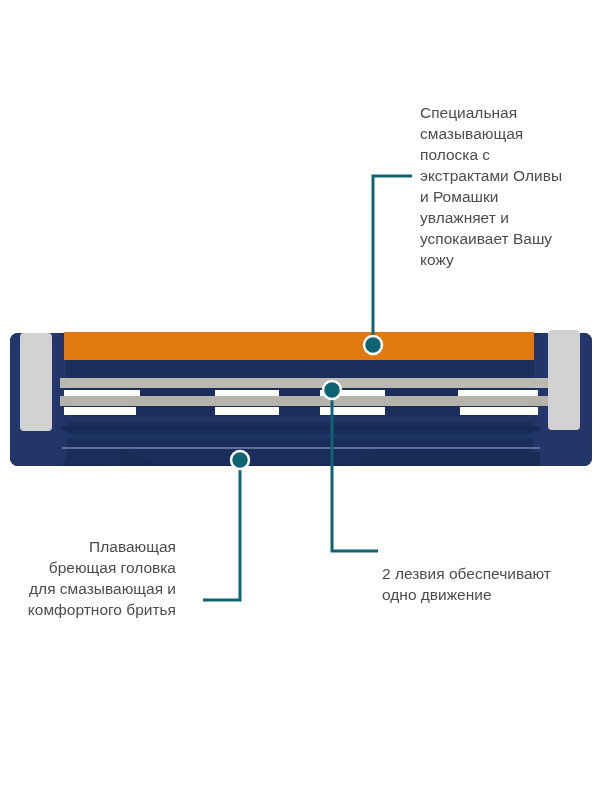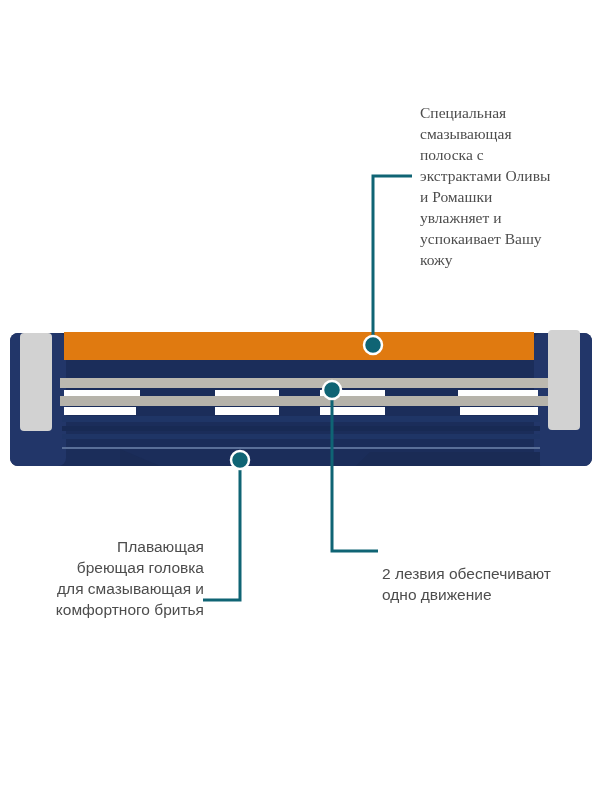"Специальная" .t1 { font-family: Liberation Serif, serif -> none }
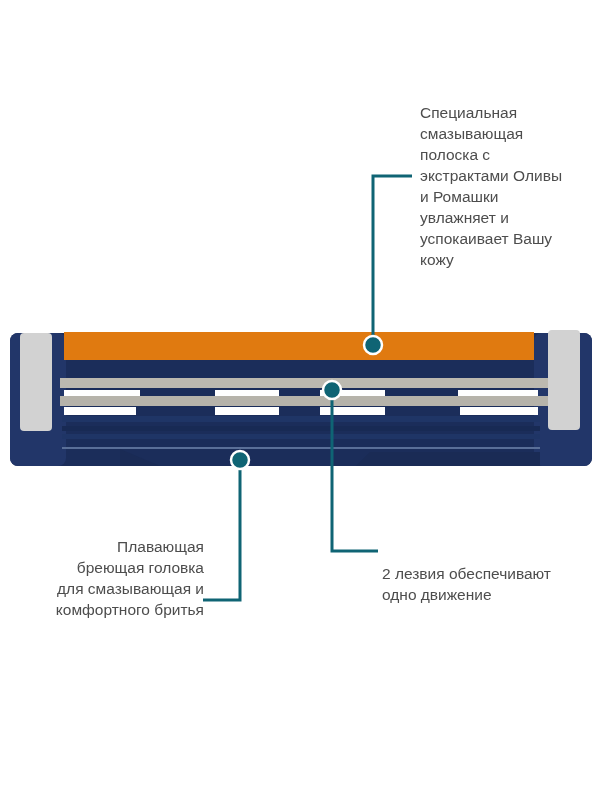"Плавающая" .t2 { right: 396px -> 424px }
